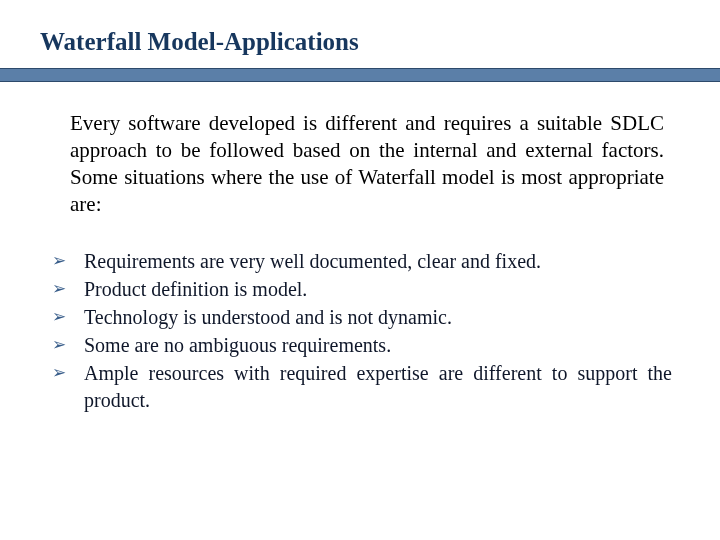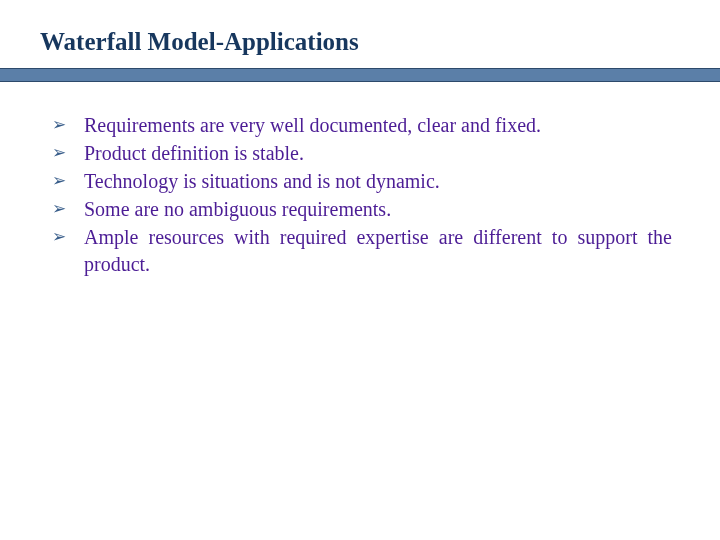"Every software developed is different" div.intro { html: none -> <div> Every software developed is different and requires a suitable SDLC approach to be followed based on the internal and external factors. Some situations where the use of Waterfall model is most appropriate are:</div> }
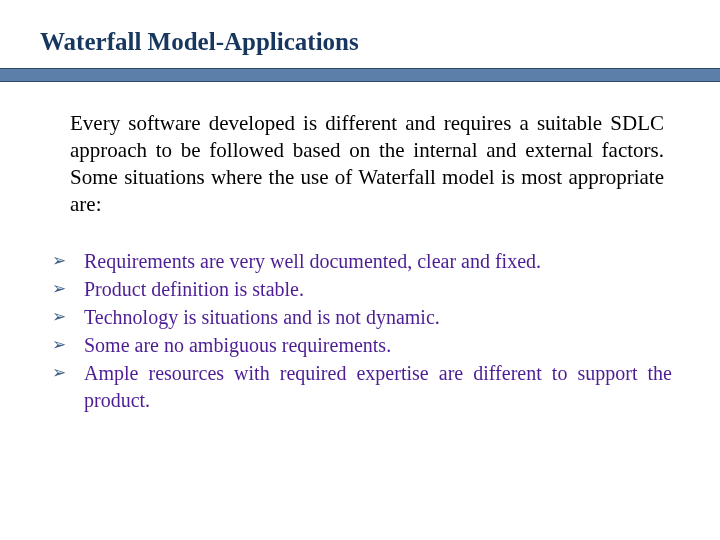"Requirements are very well documented," .item-text { color: #4c1d95 -> #0f172a }
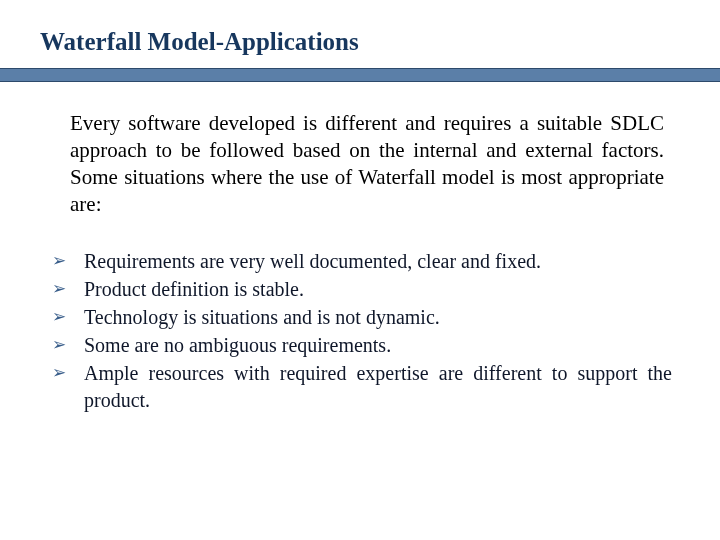"Product definition is stable." div.item-text { text: stable -> model }
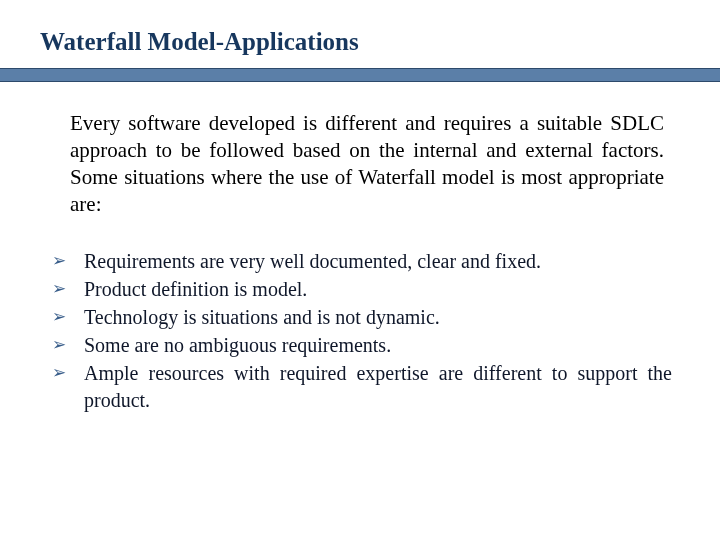"Technology is situations and is" div.item-text { text: situations -> understood }
